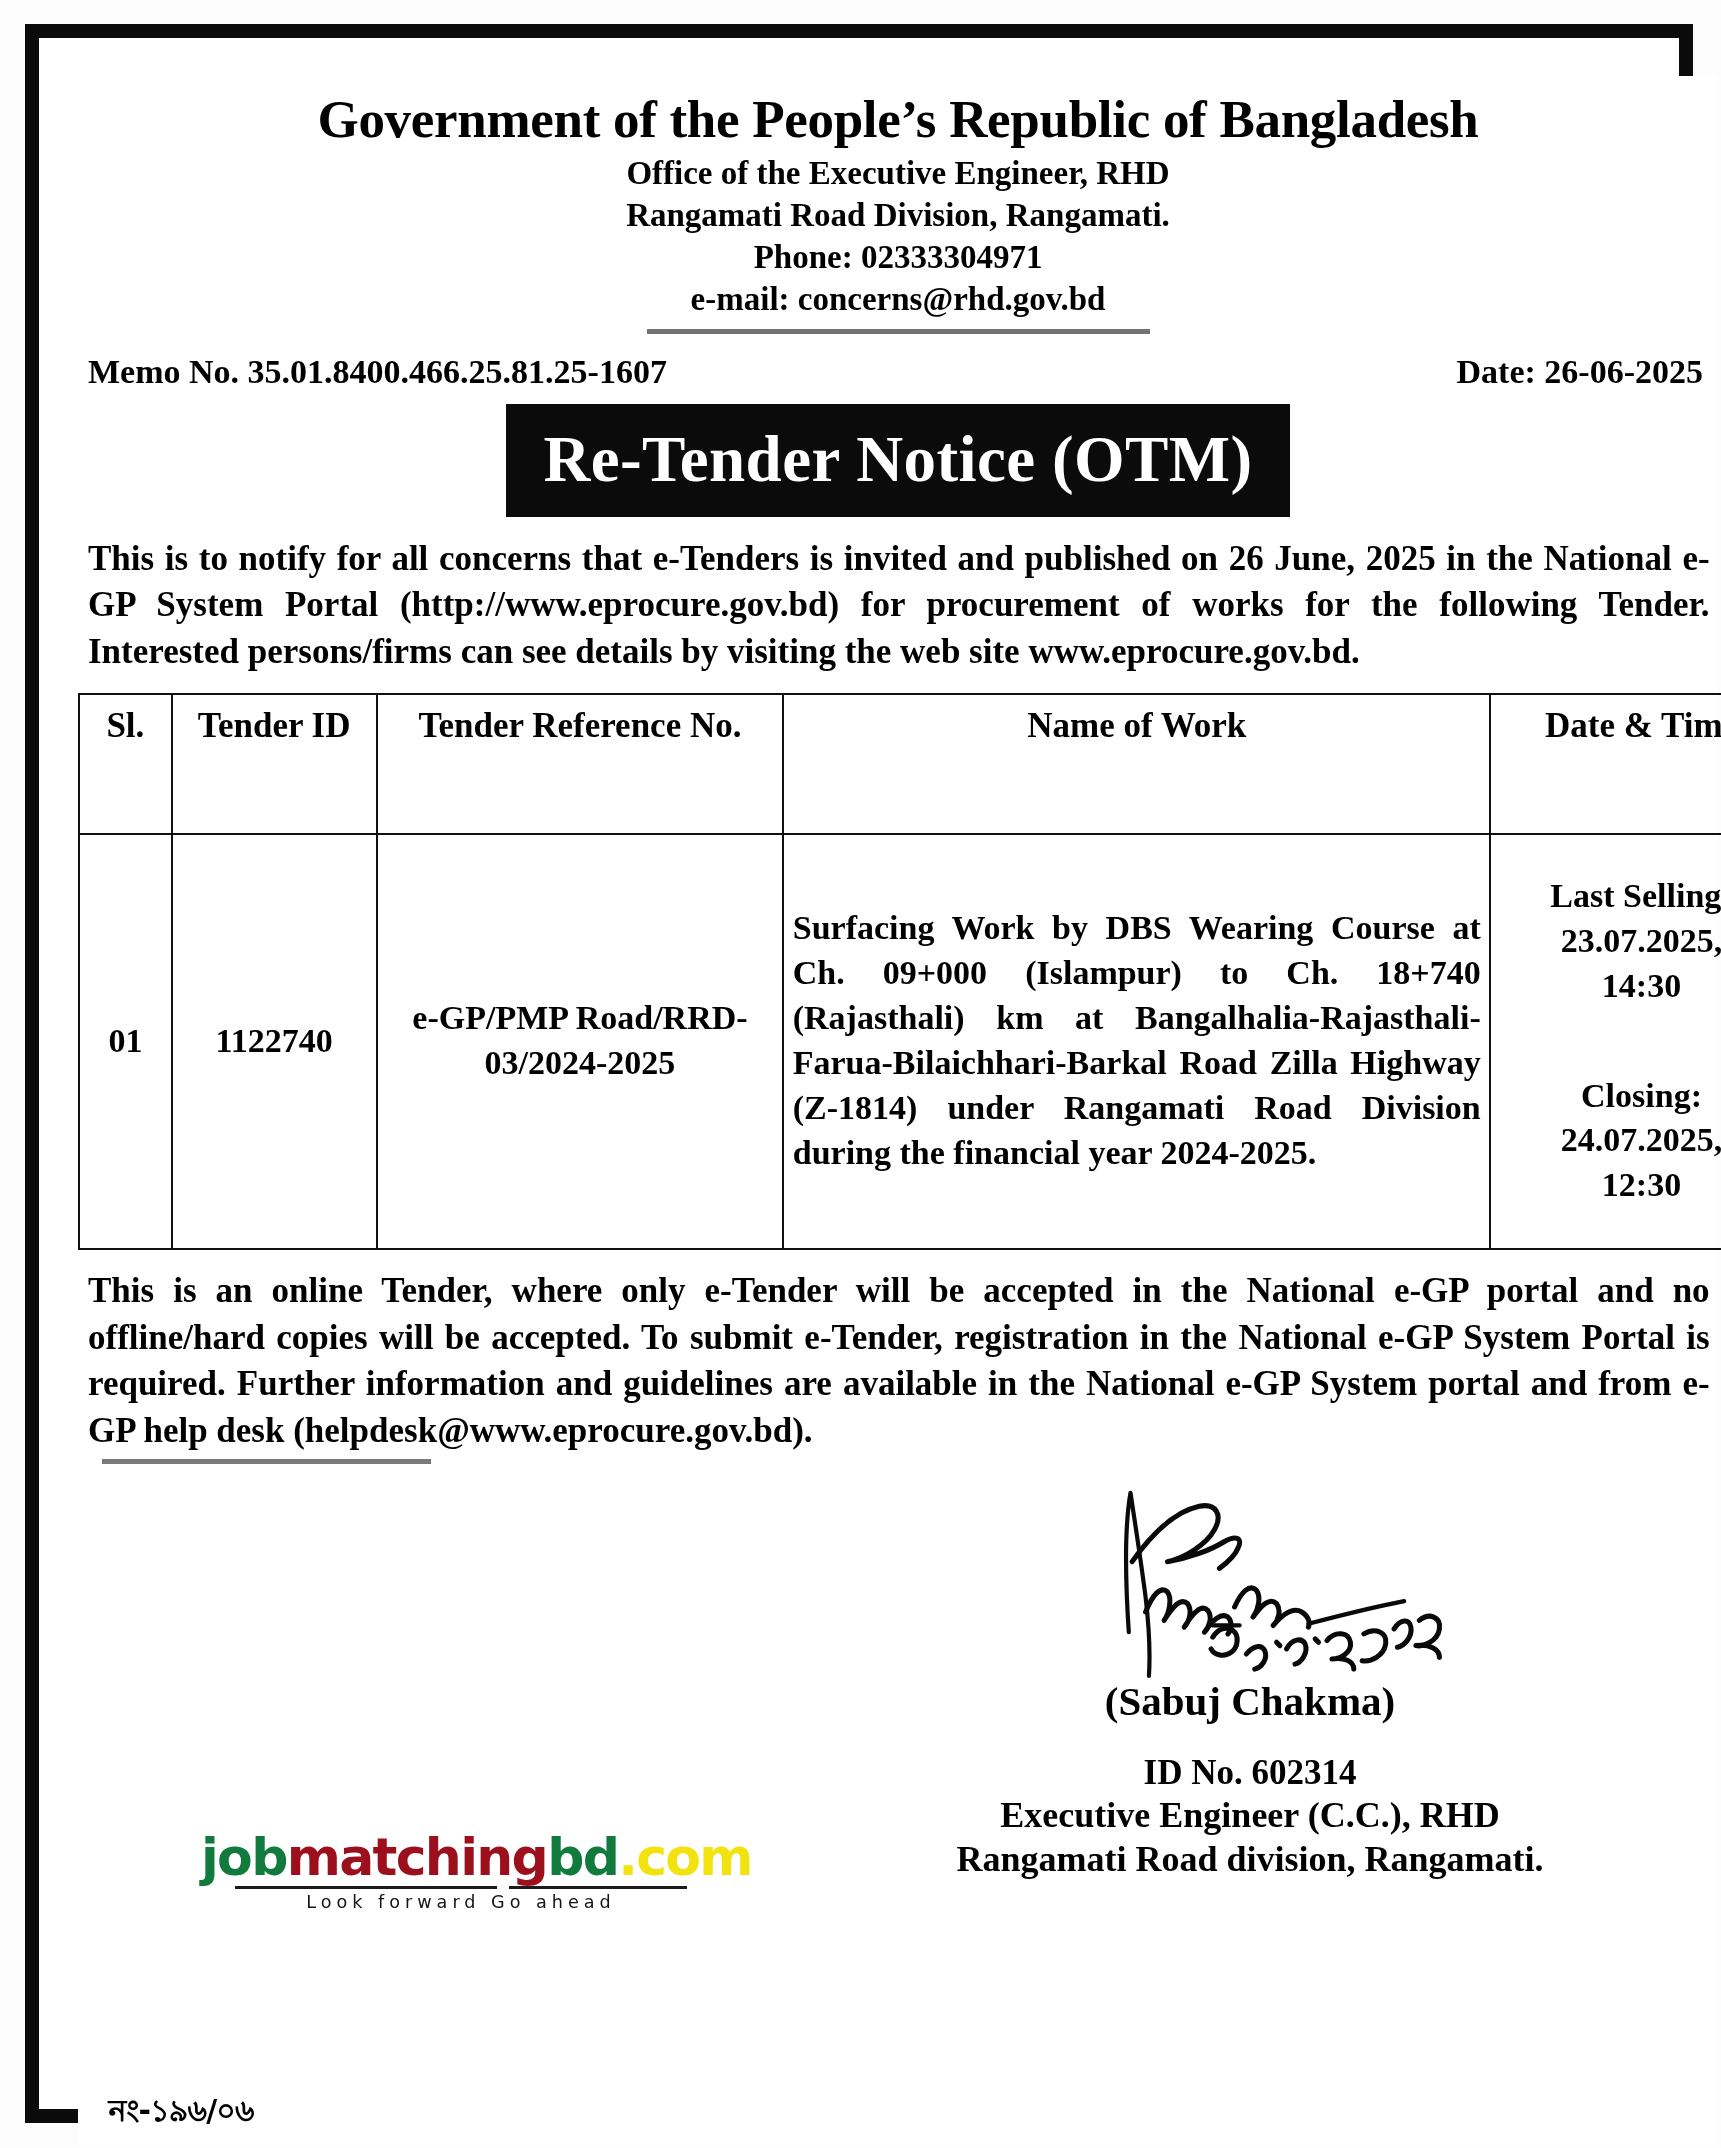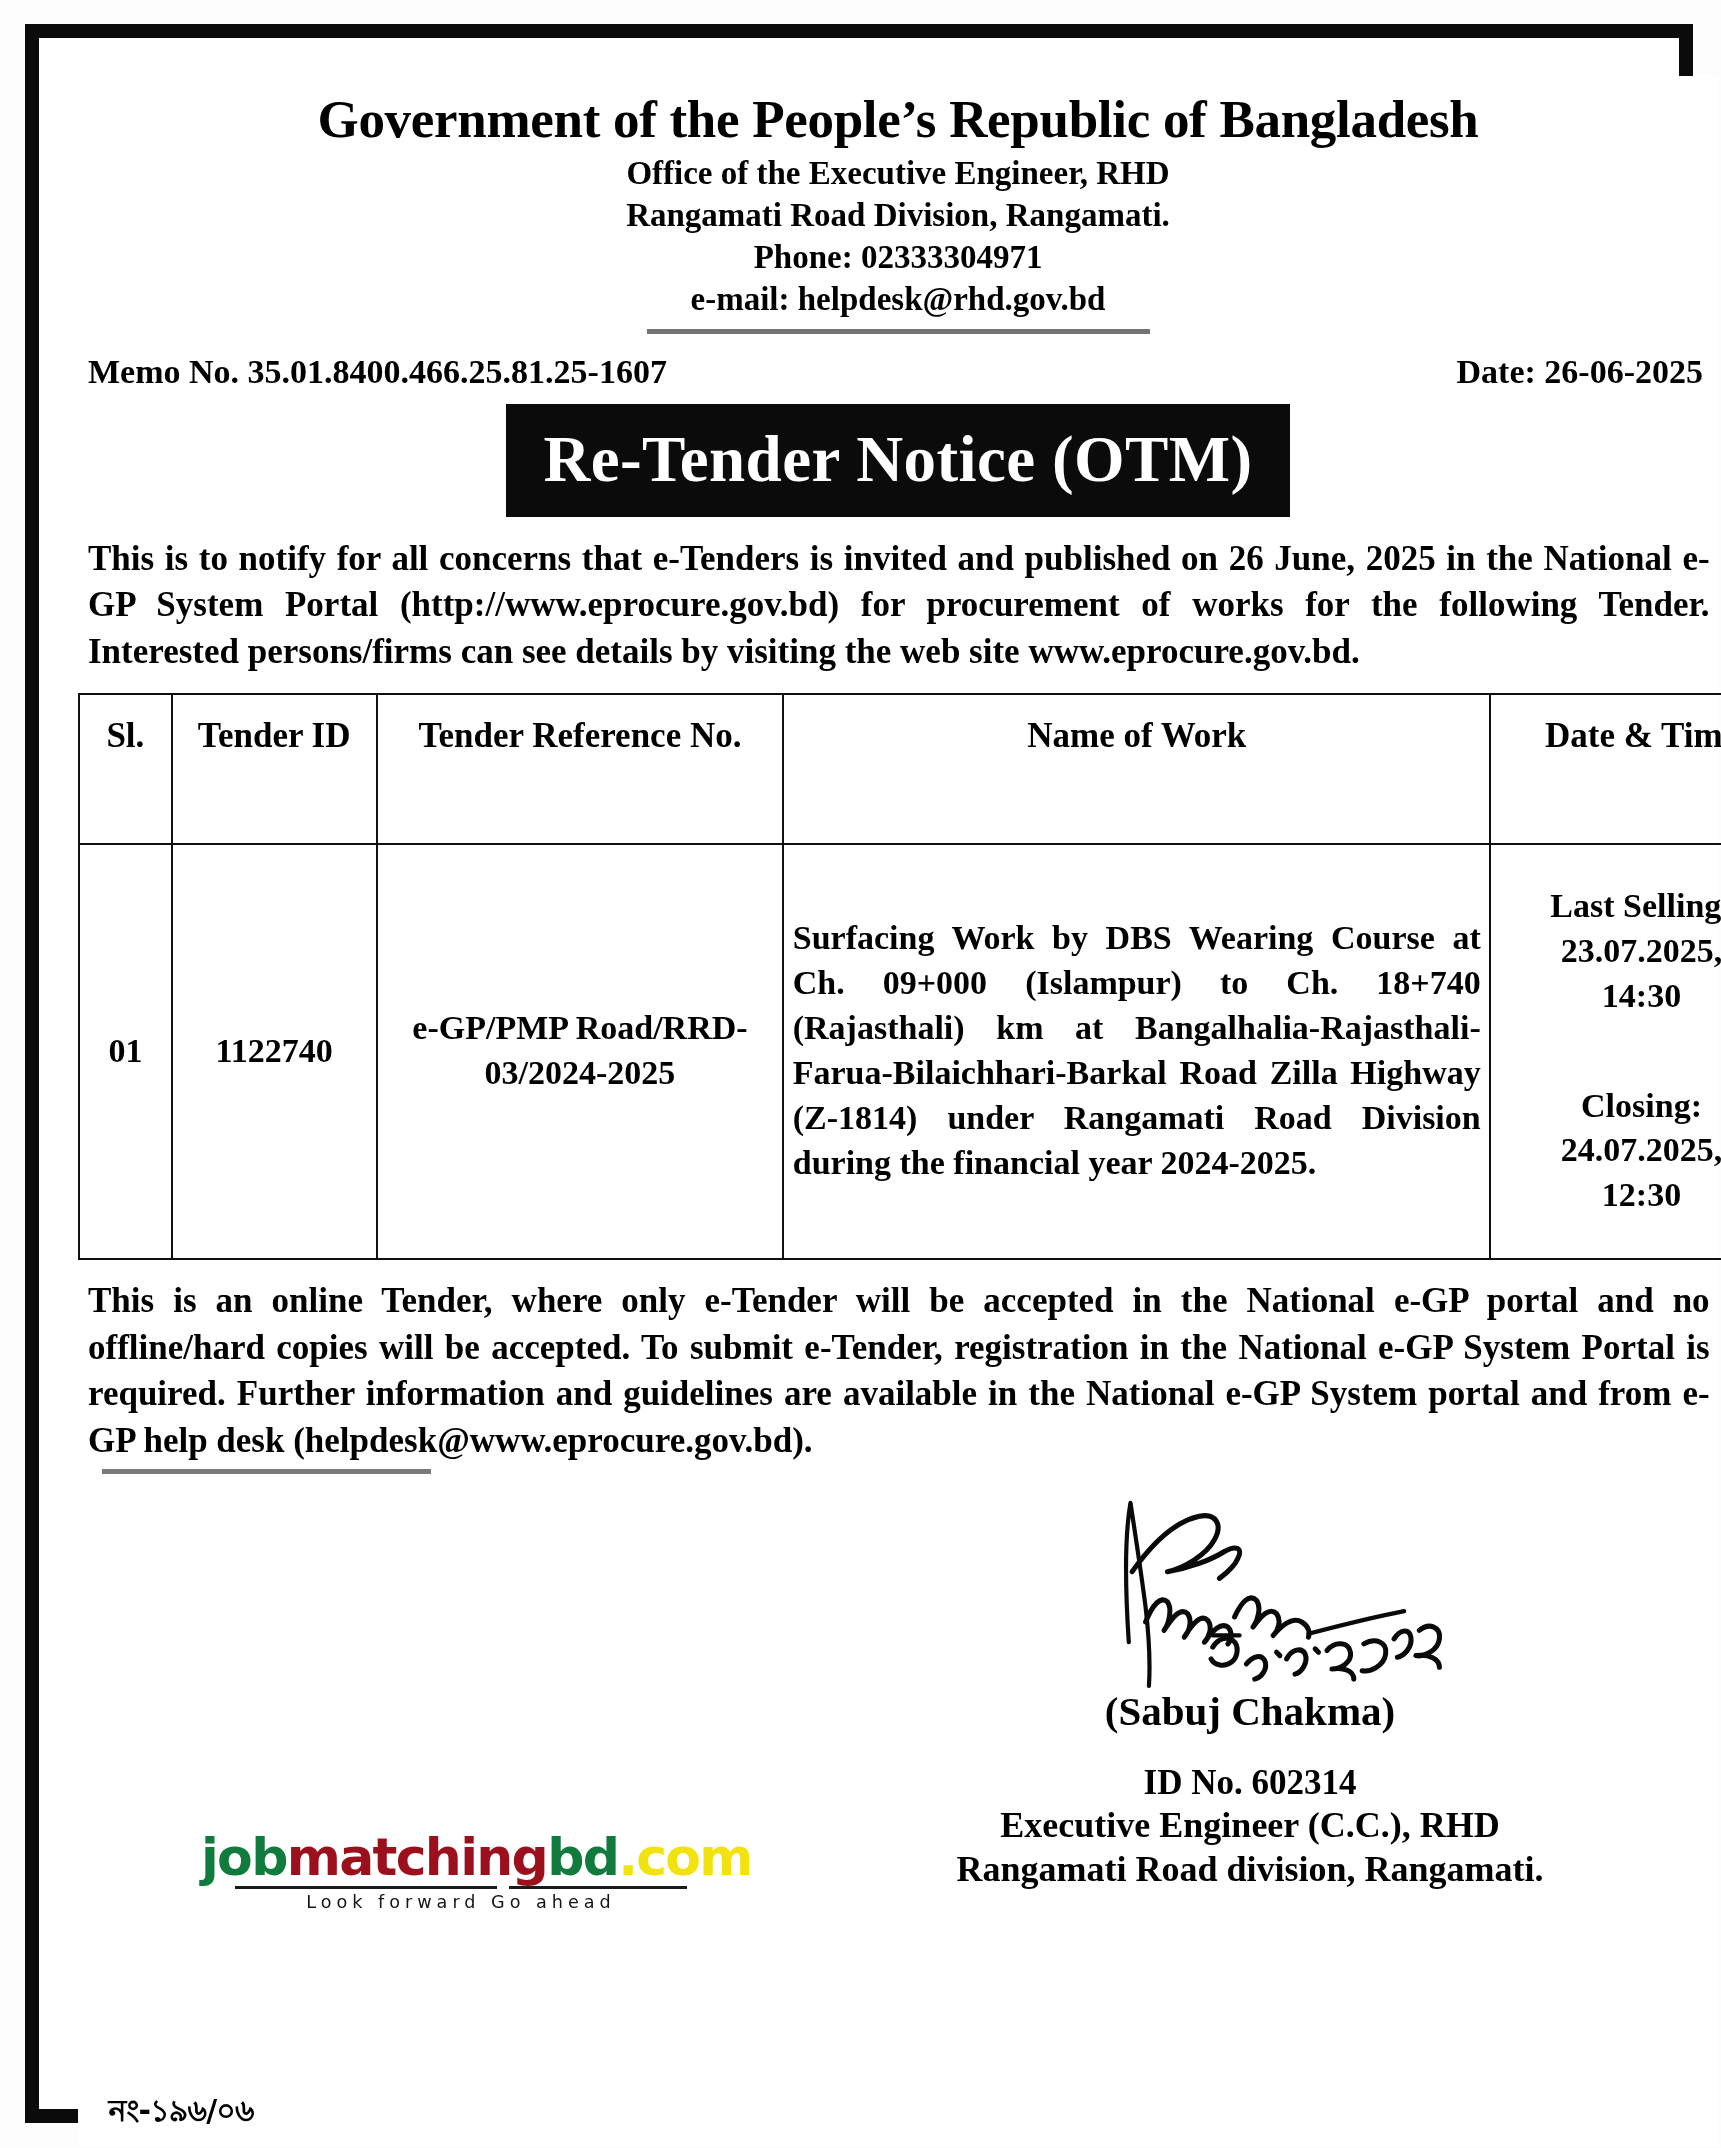"e-mail: helpdesk@rhd.gov.bd" div.lh { text: helpdesk@rhd.gov.bd -> concerns@rhd.gov.bd }
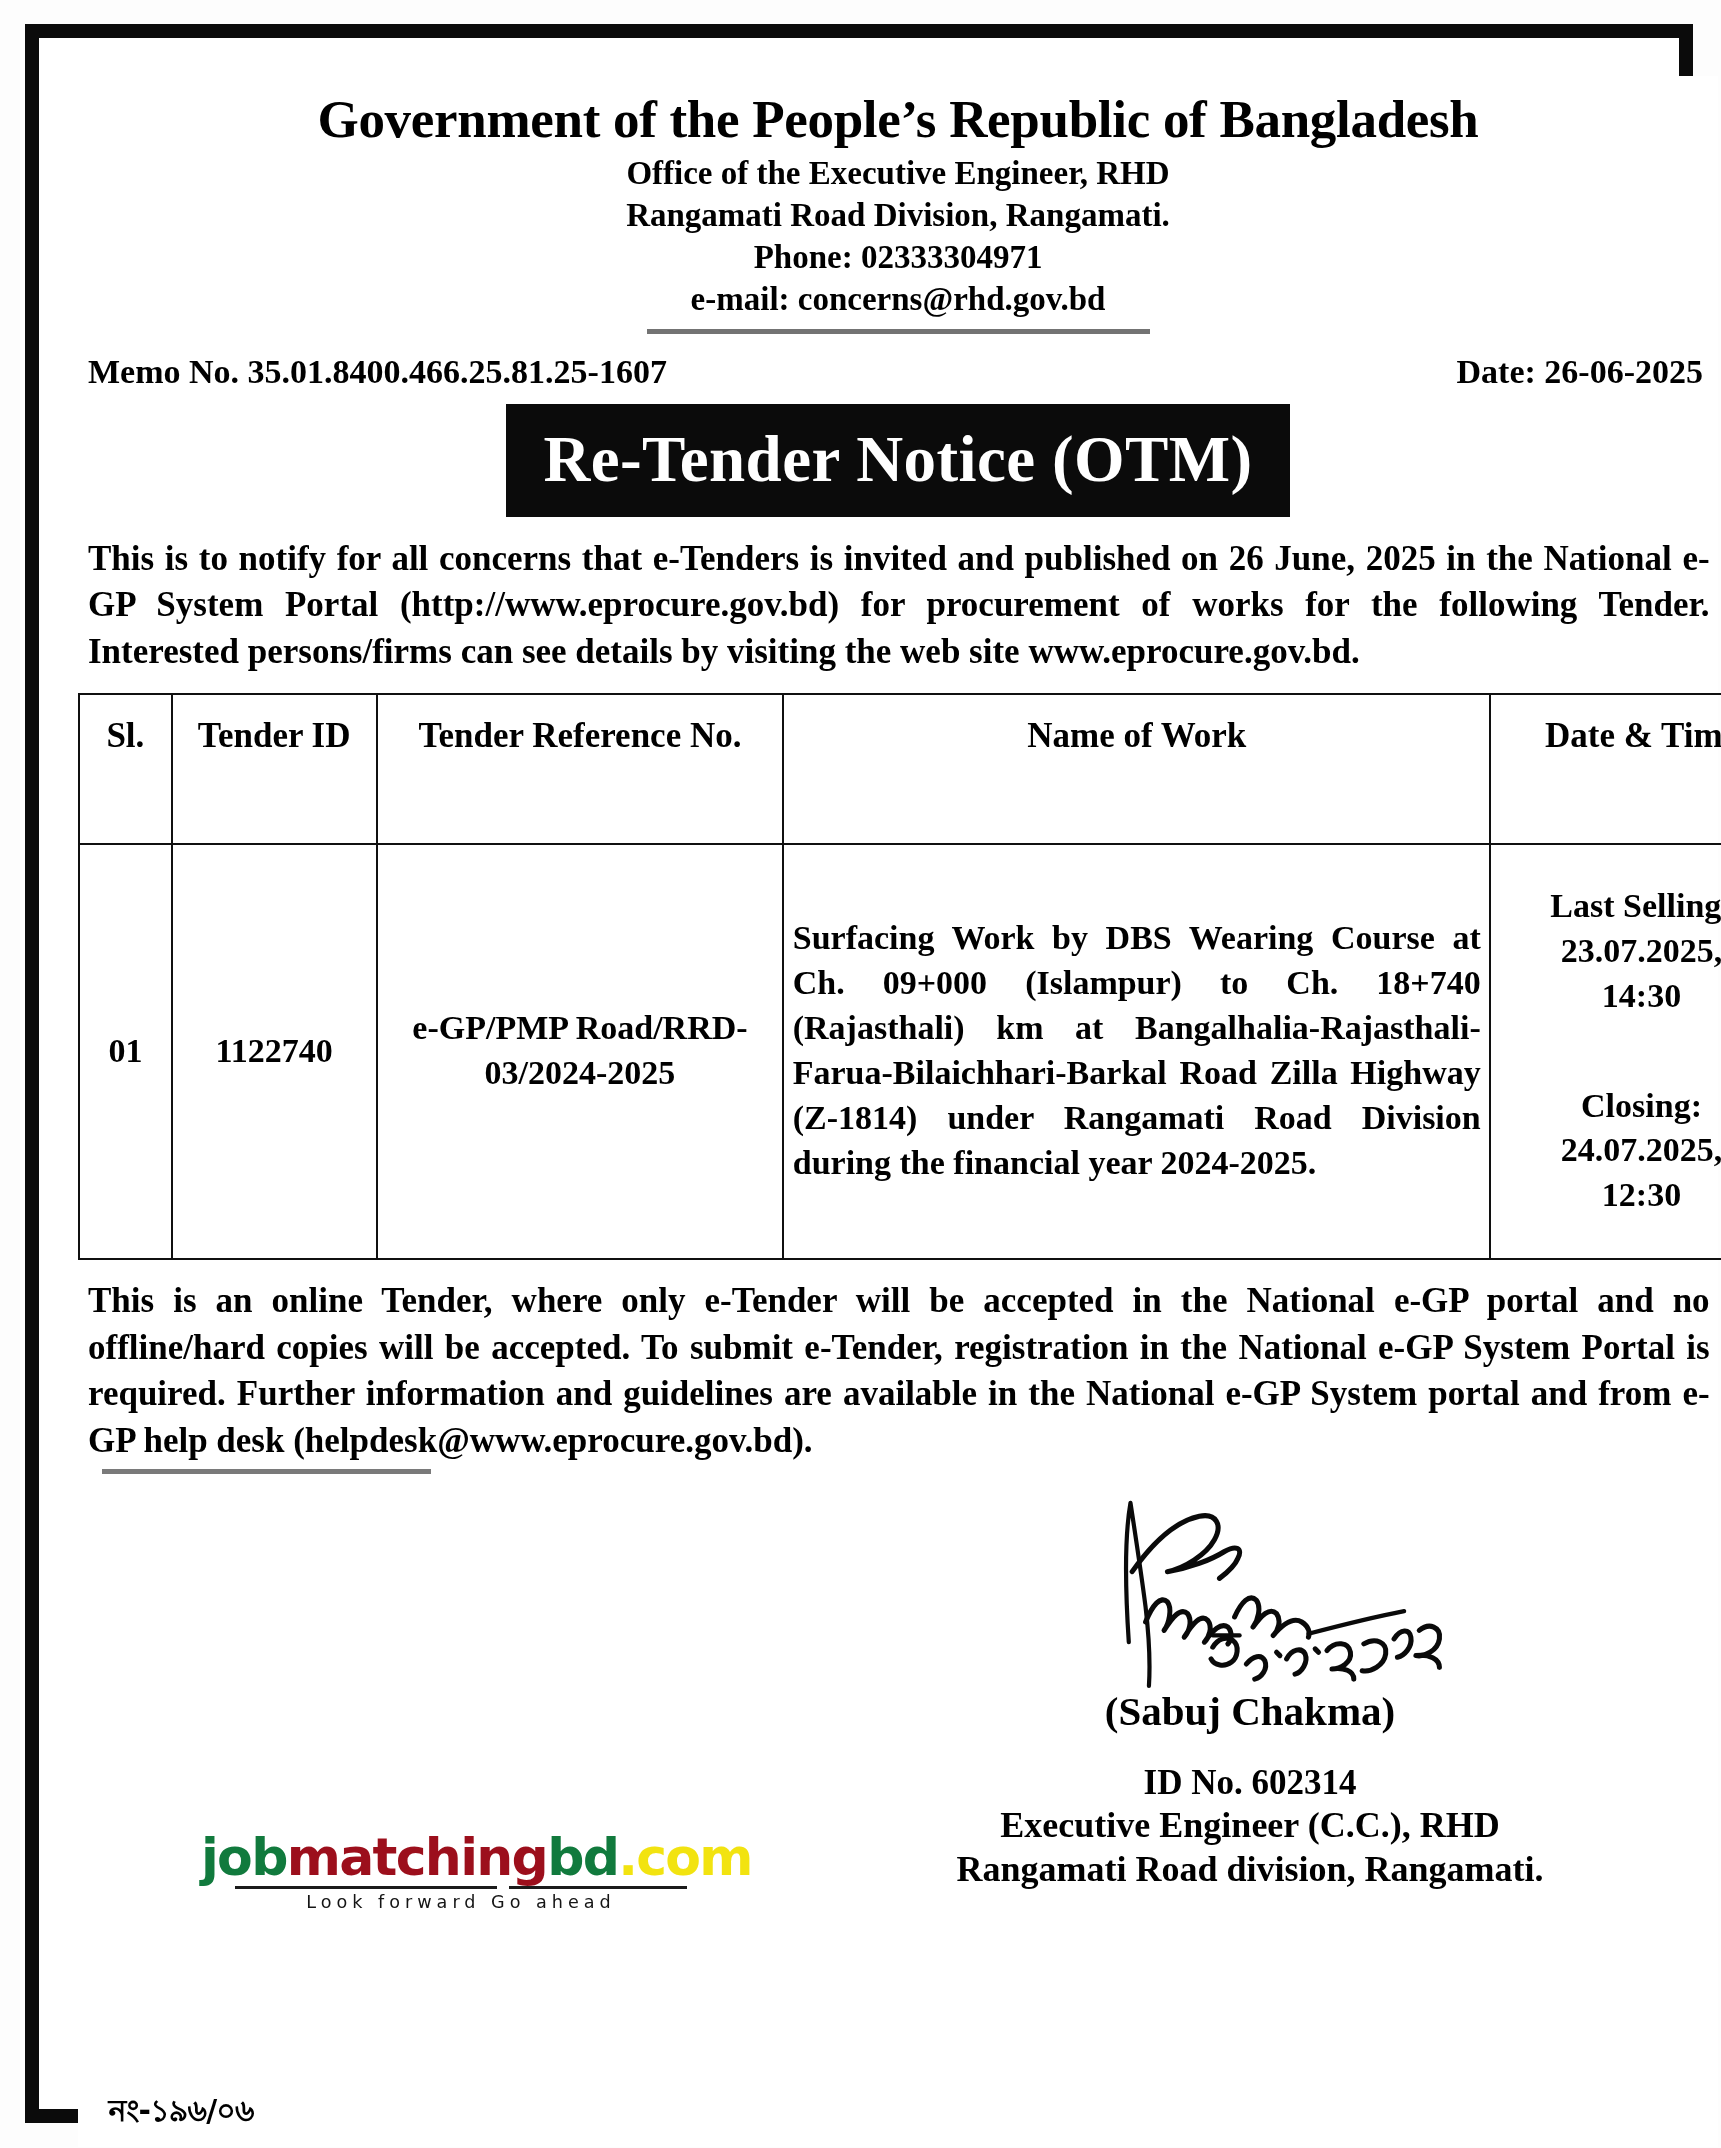"Sl." #tender-table th { padding-top: 20px -> 10px }
